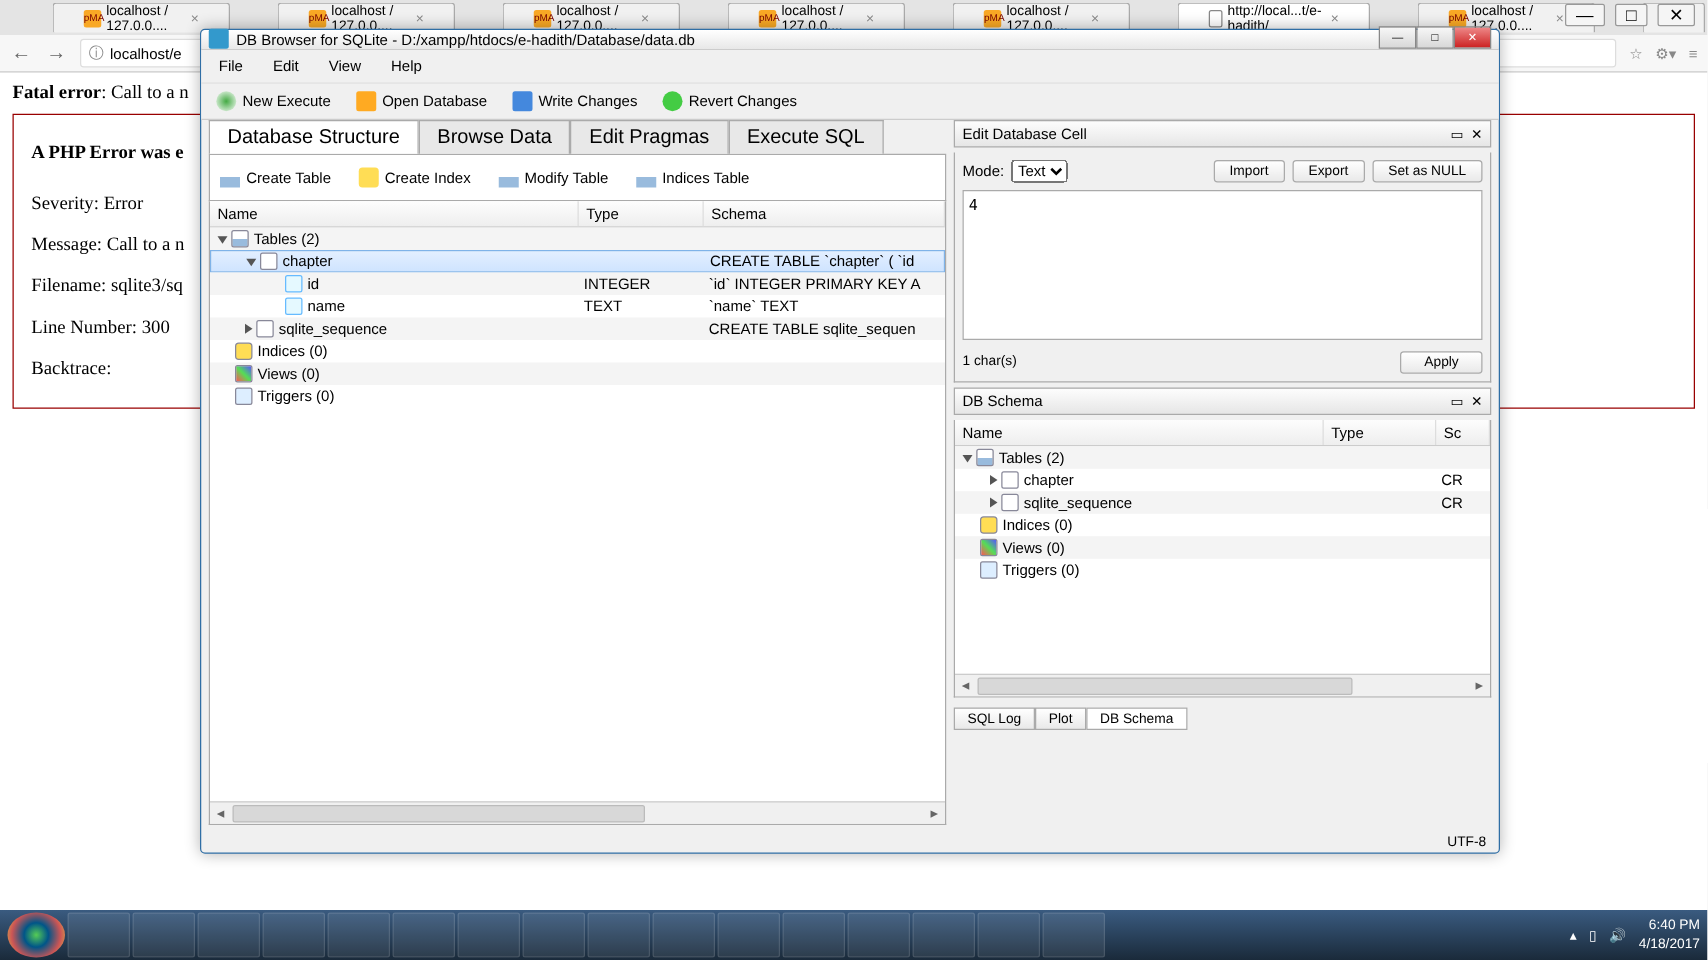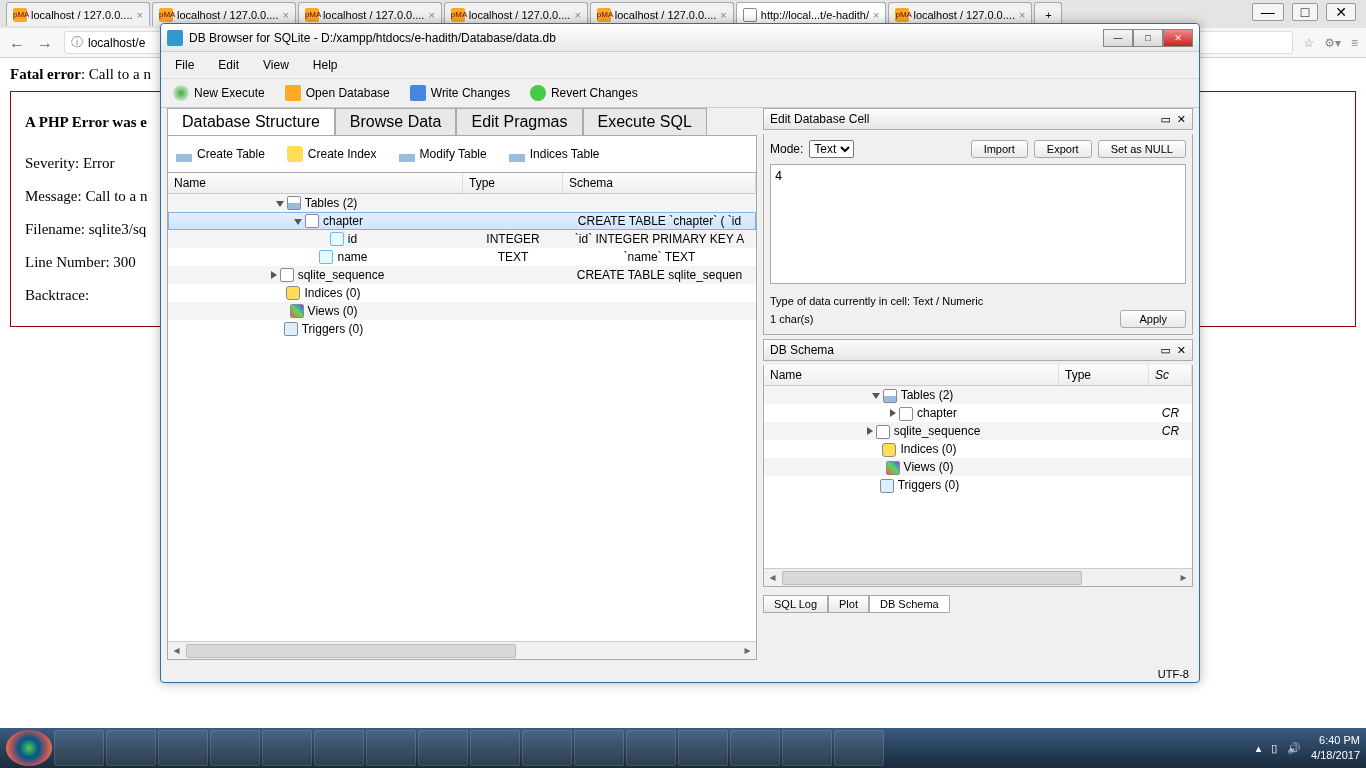"pMA" .btab { margin-left: none -> 36px; padding: 3px 6px -> 3px 24px }
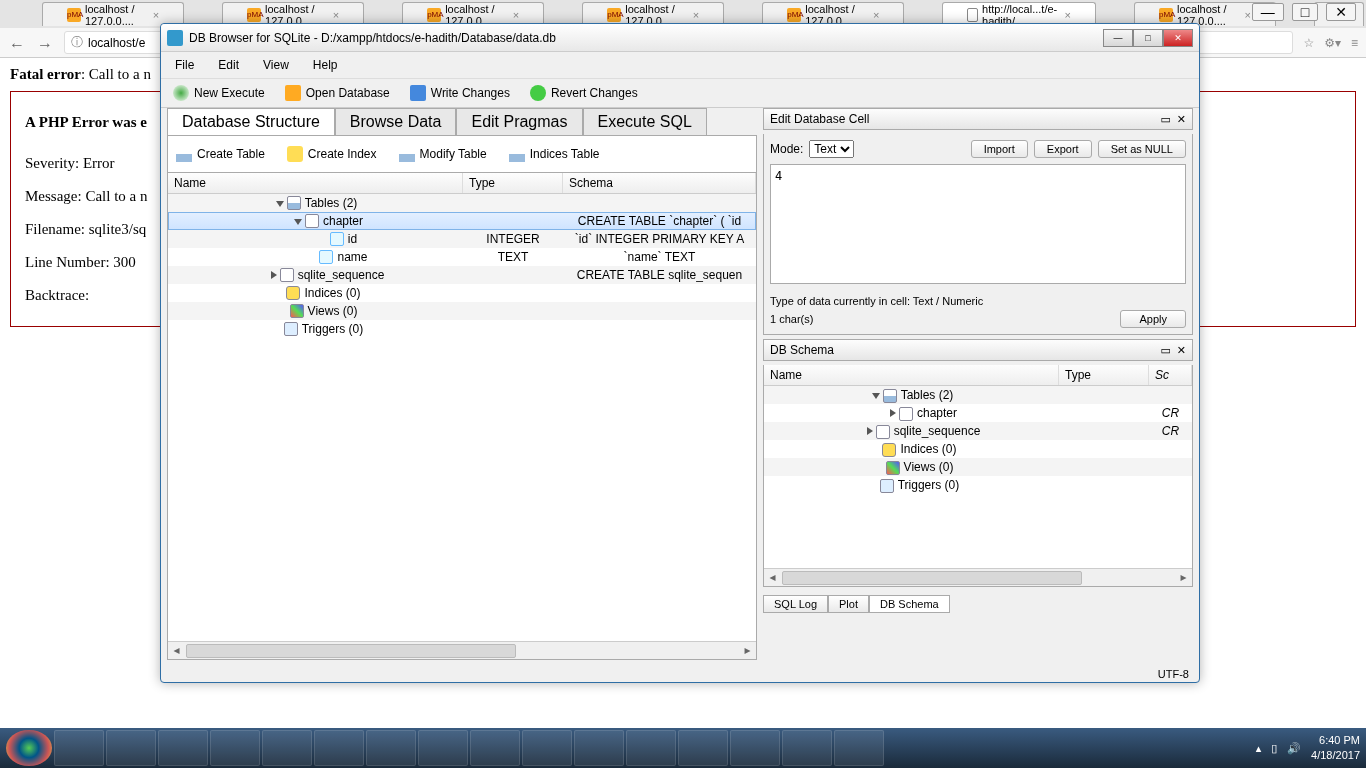"DB Browser for SQLite -" .titlebar { align-items: center -> flex-end; height: 28px -> 16px }
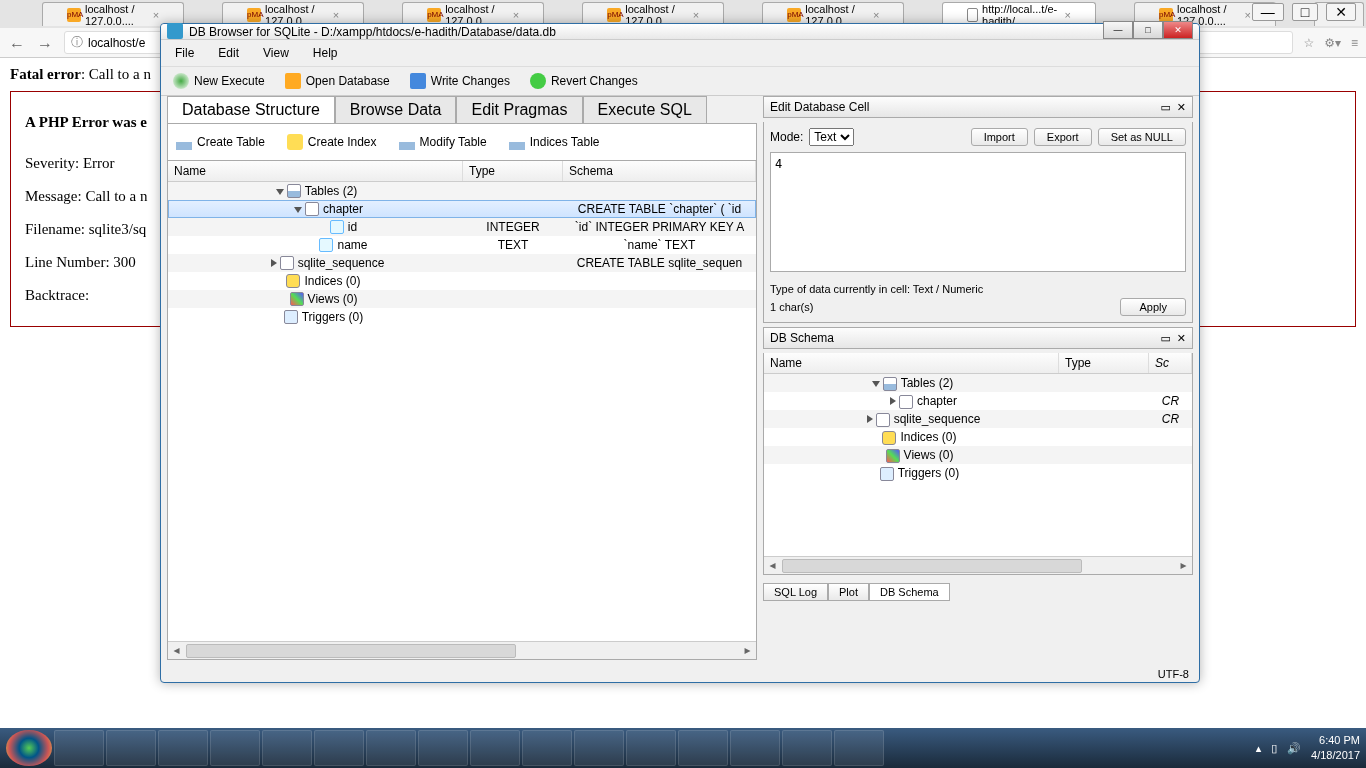"Tables (2)" .treebody { text-align: center -> none }
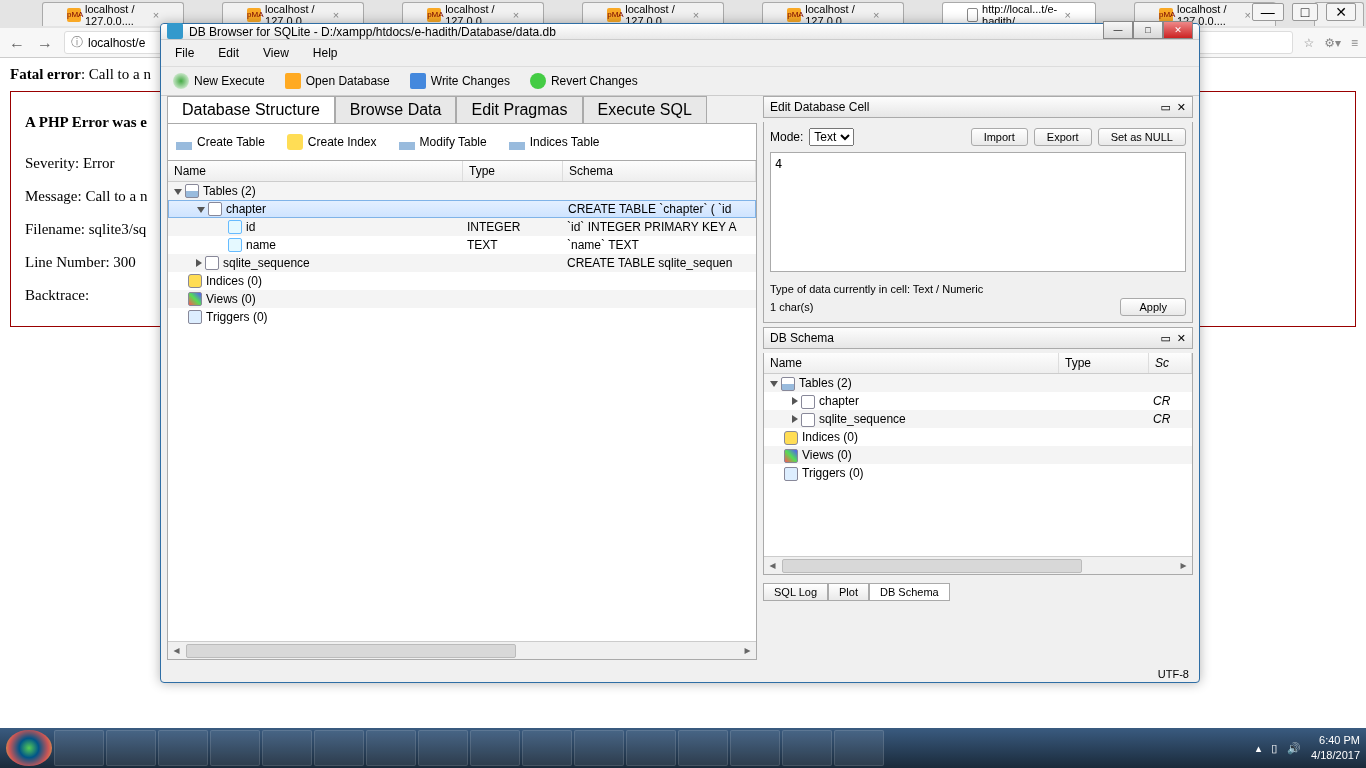"Type of data currently in" div { html: <div>Type of data currently in cell: Text / Numeric</div> -> none }
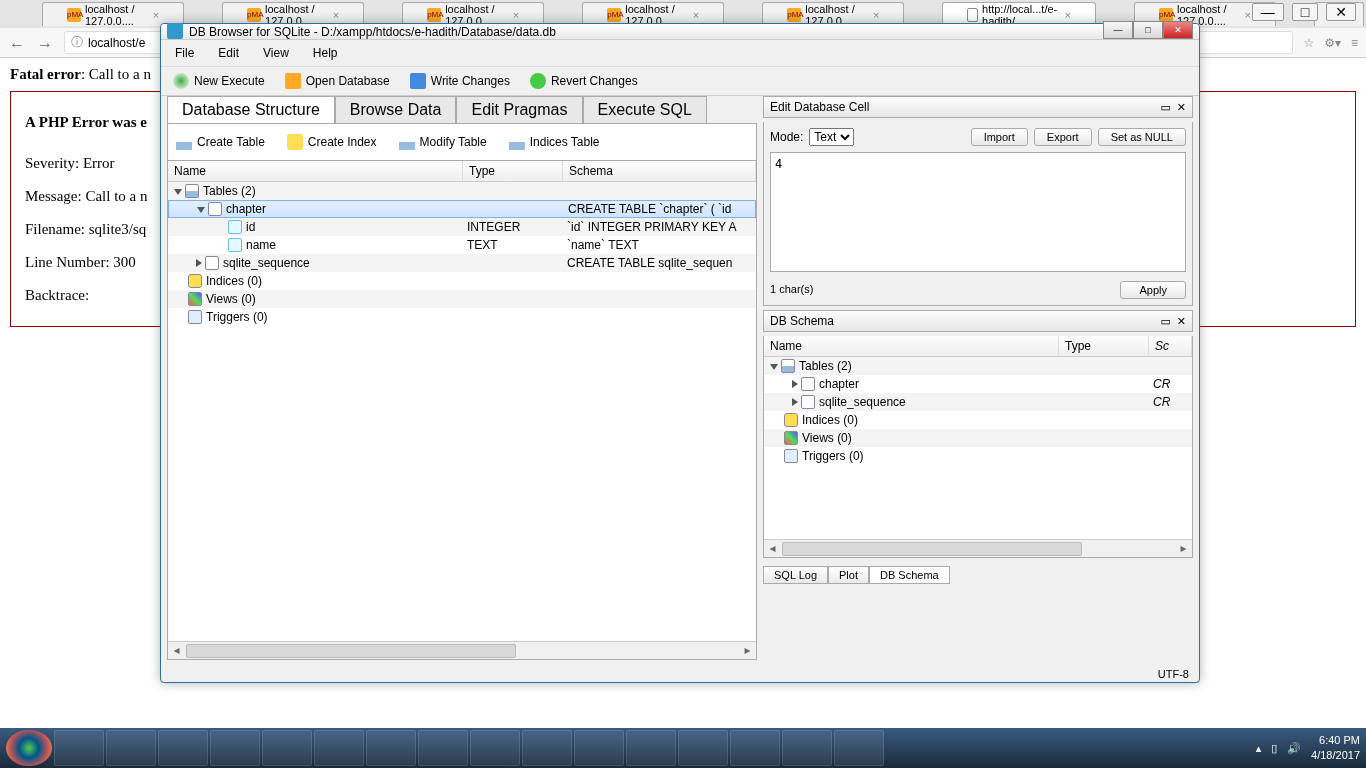"Sc" .col-schema2 { font-style: italic -> none }
